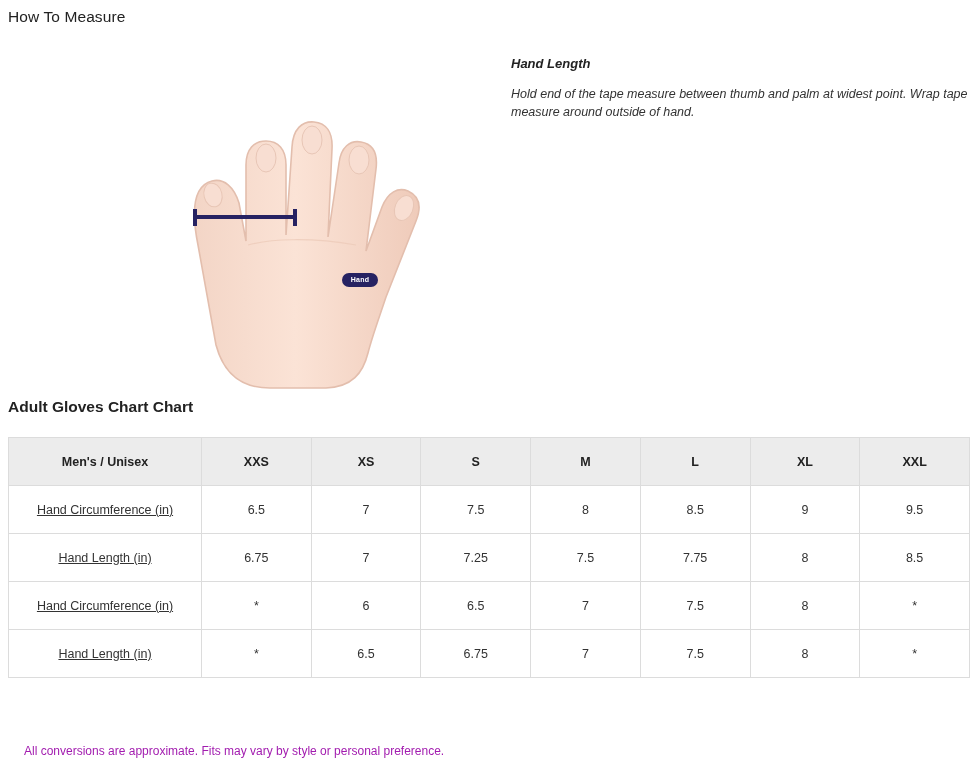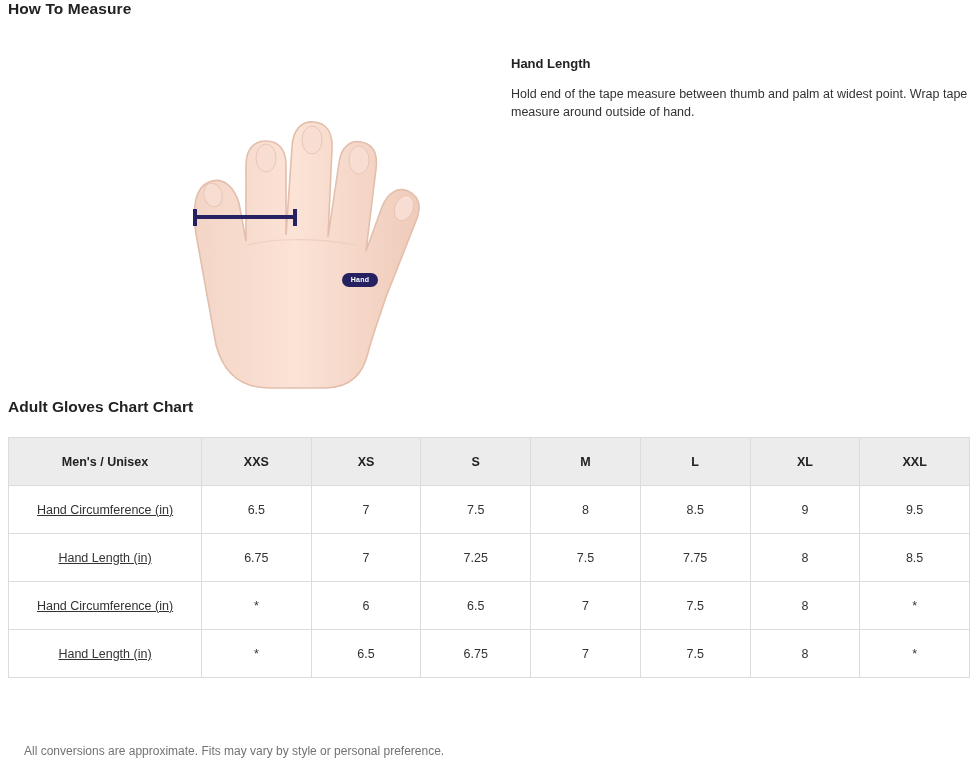"How To Measure" .howto-title { font-weight: bold -> normal; top: 0 -> 8px }
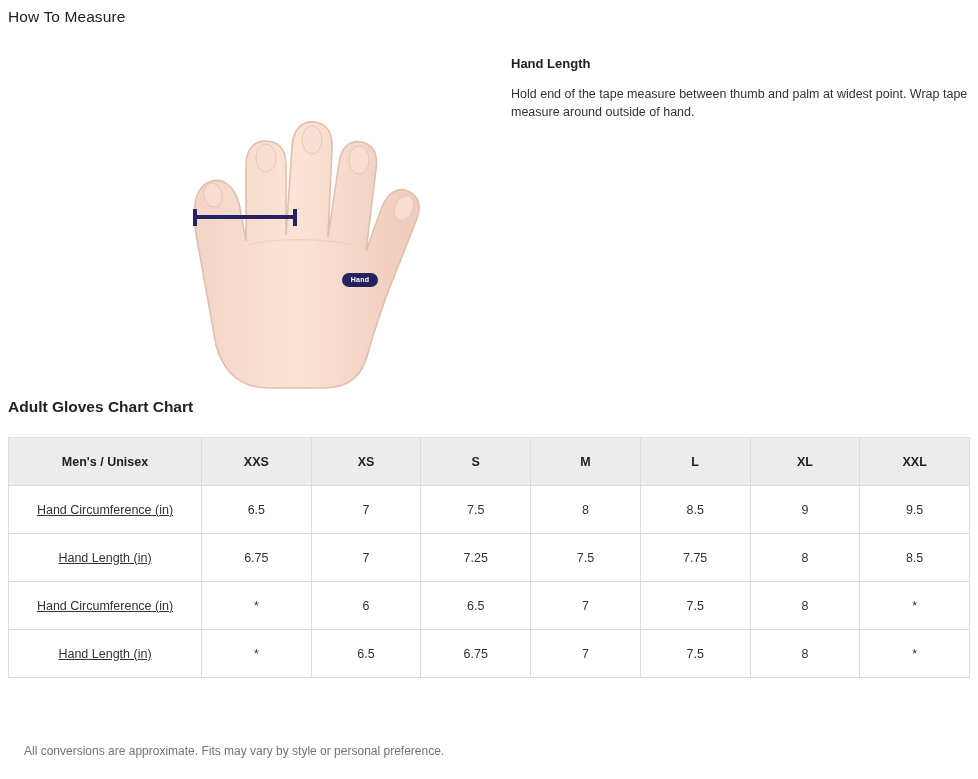"Hand Length" .measure-text { font-style: none -> italic }
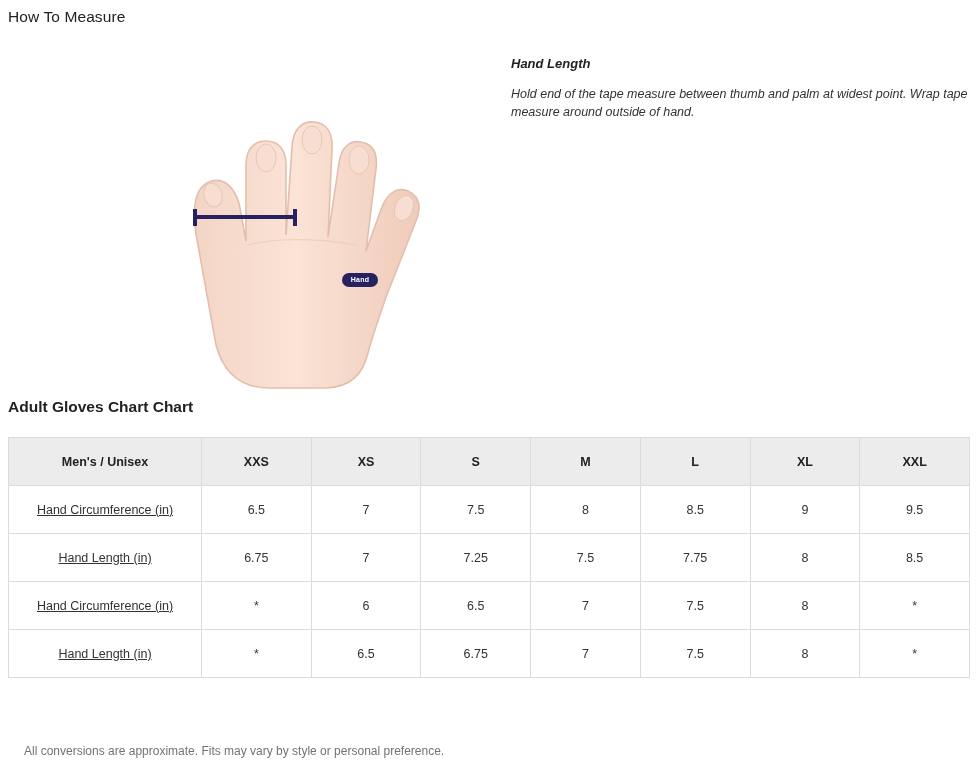"All conversions are approximate. Fits" .table-note { color: #737373 -> #a21caf }
